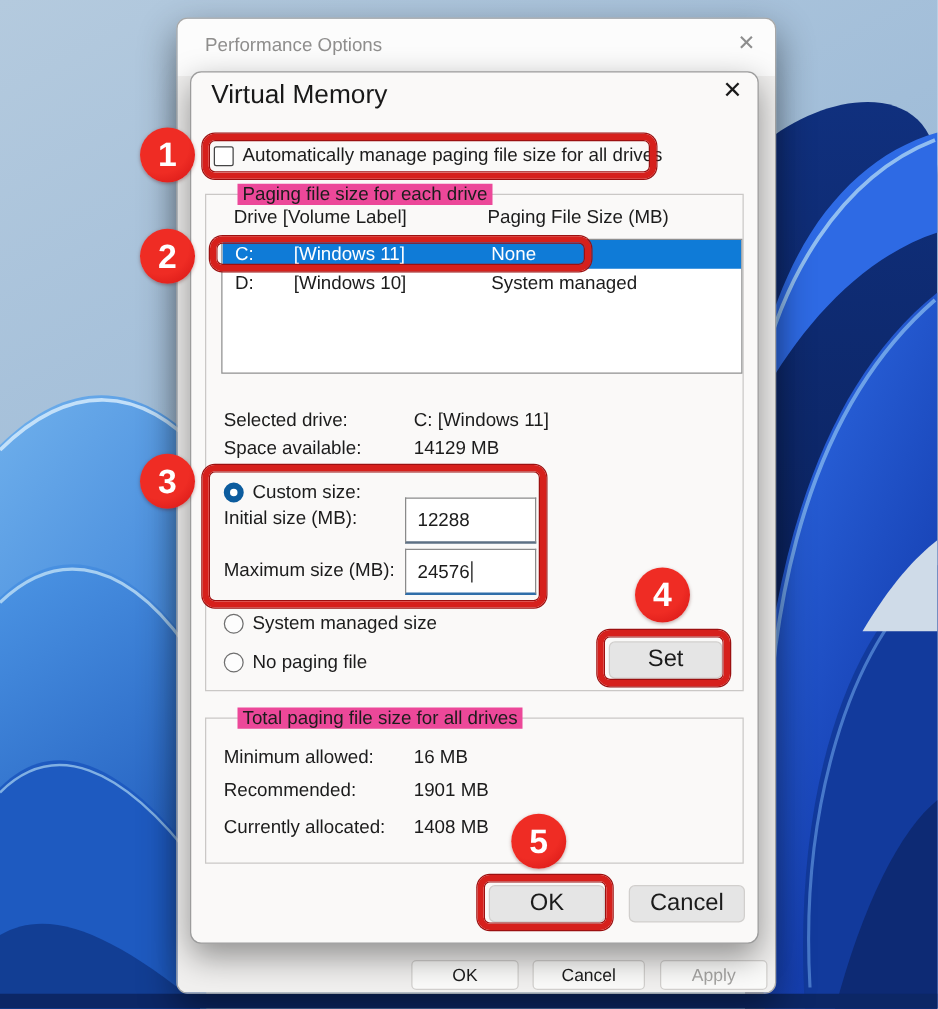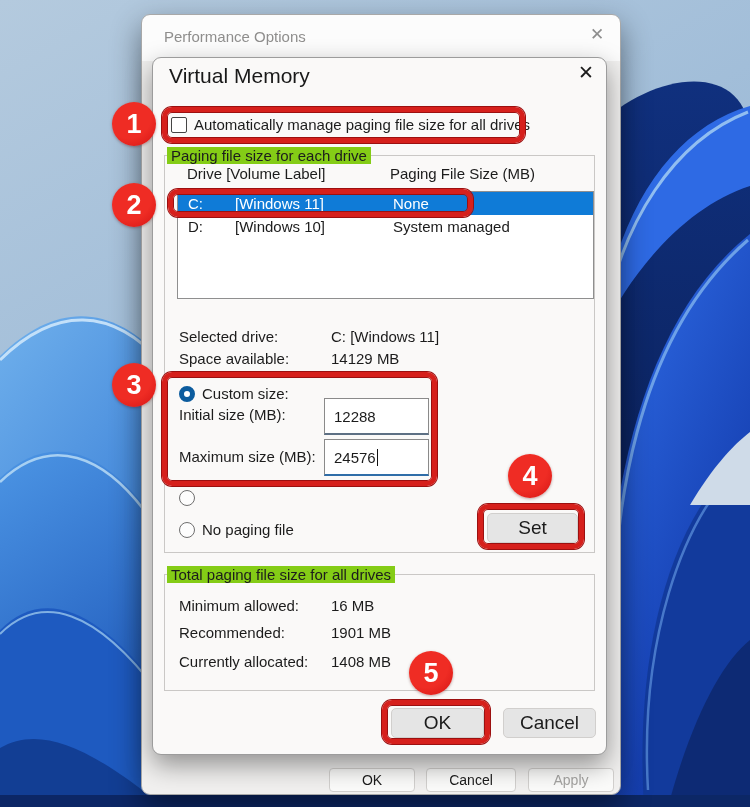"Paging file size for each" .groupbox > .legend { background: #84cc16 -> #ec4899; left: 2px -> 25px }
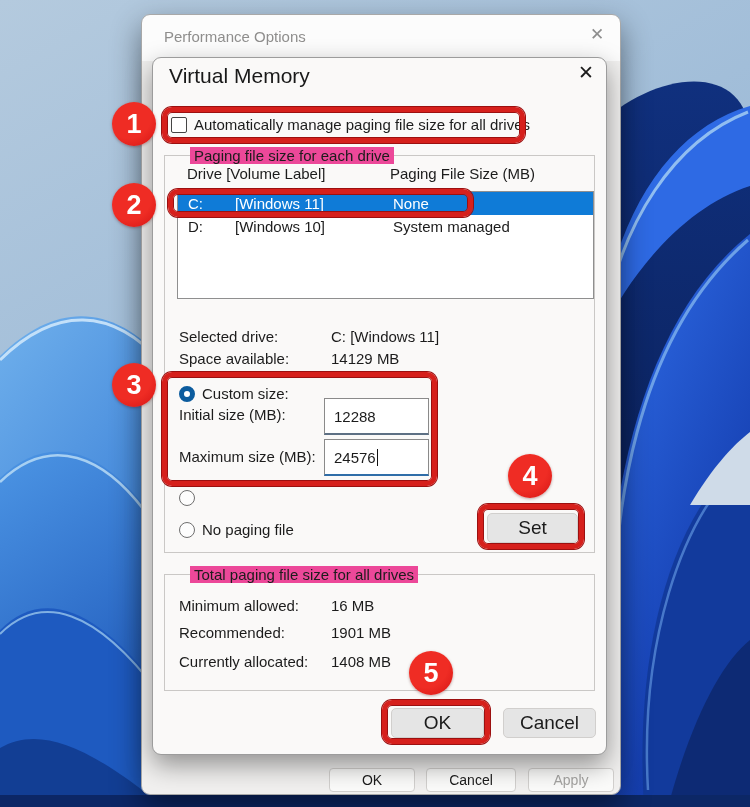"System managed size" span.txt { html: none -> <span>System managed size</span> }
